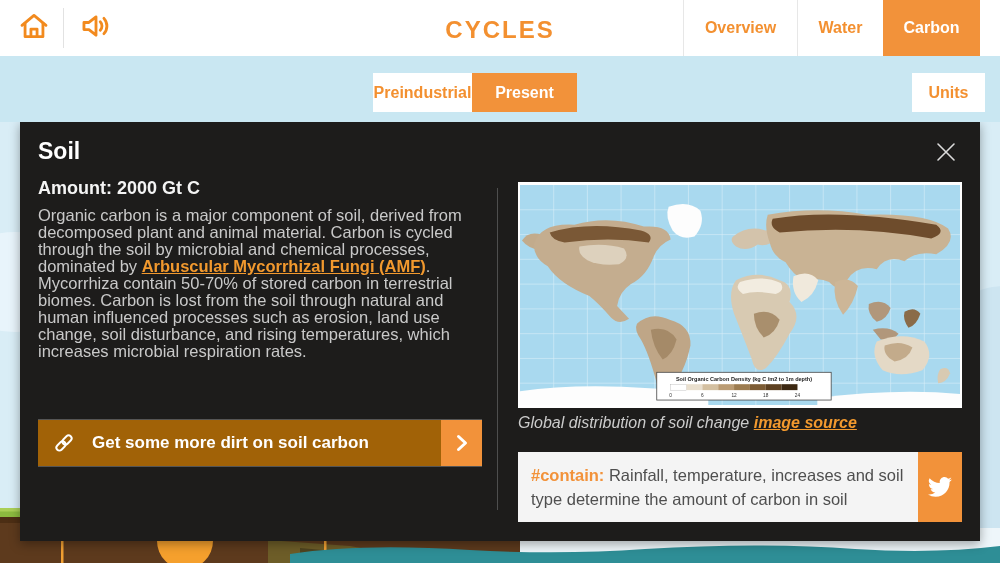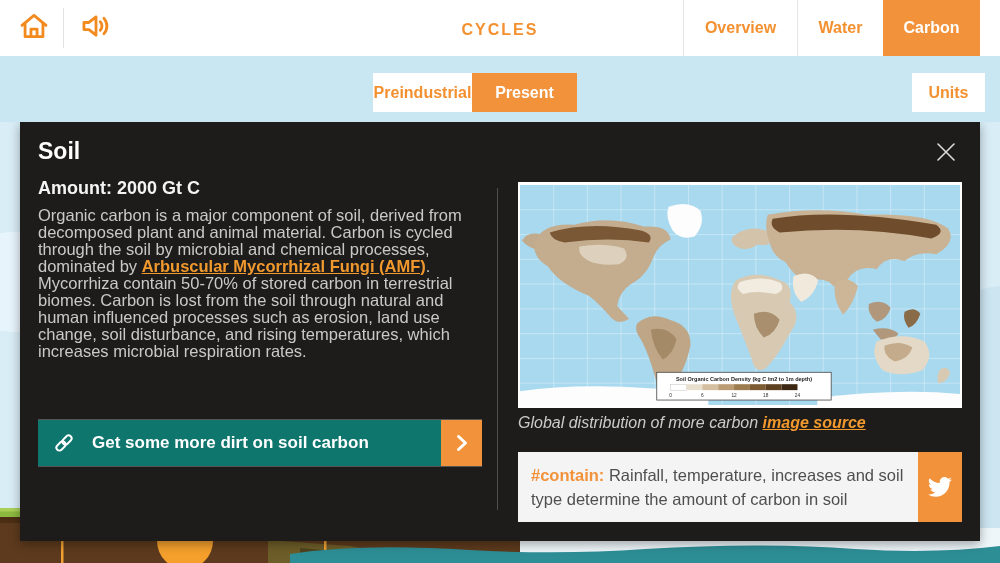"CYCLES" .cycles-title { font-size: 16px -> 24px }
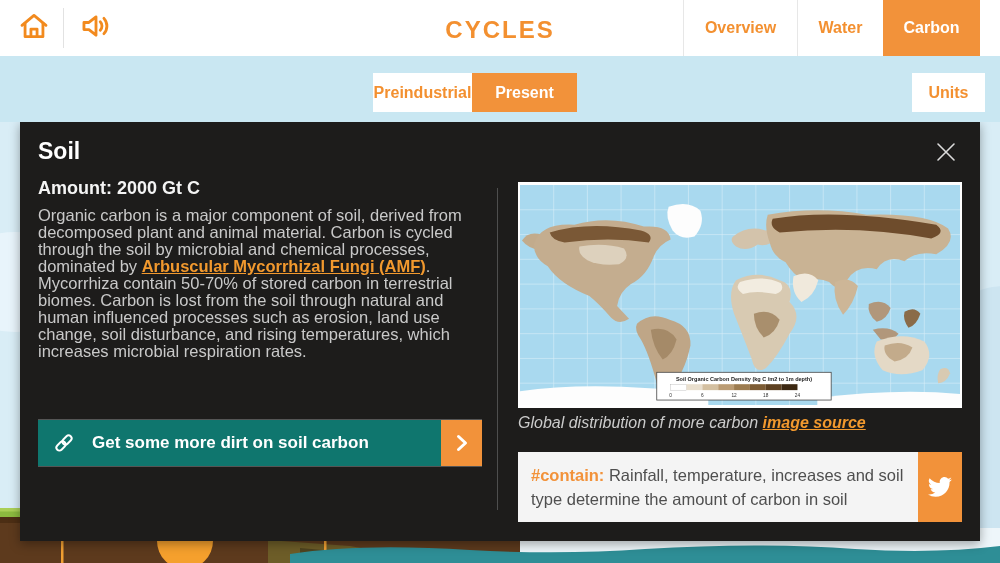"Global distribution of more carbon" span { text: more carbon -> soil change }
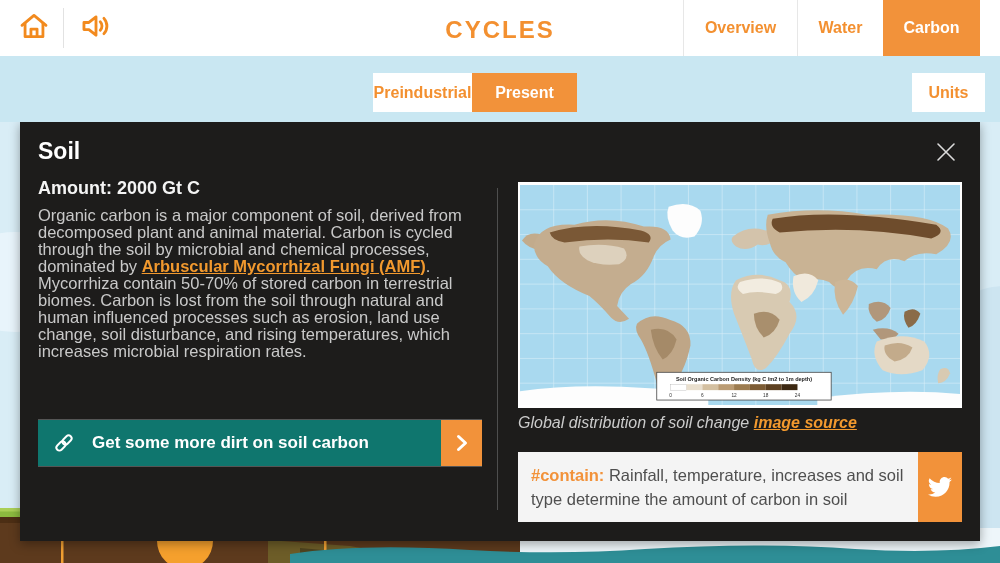"Get some more dirt on" .more-row { background: #0f766e -> #a16207 }
